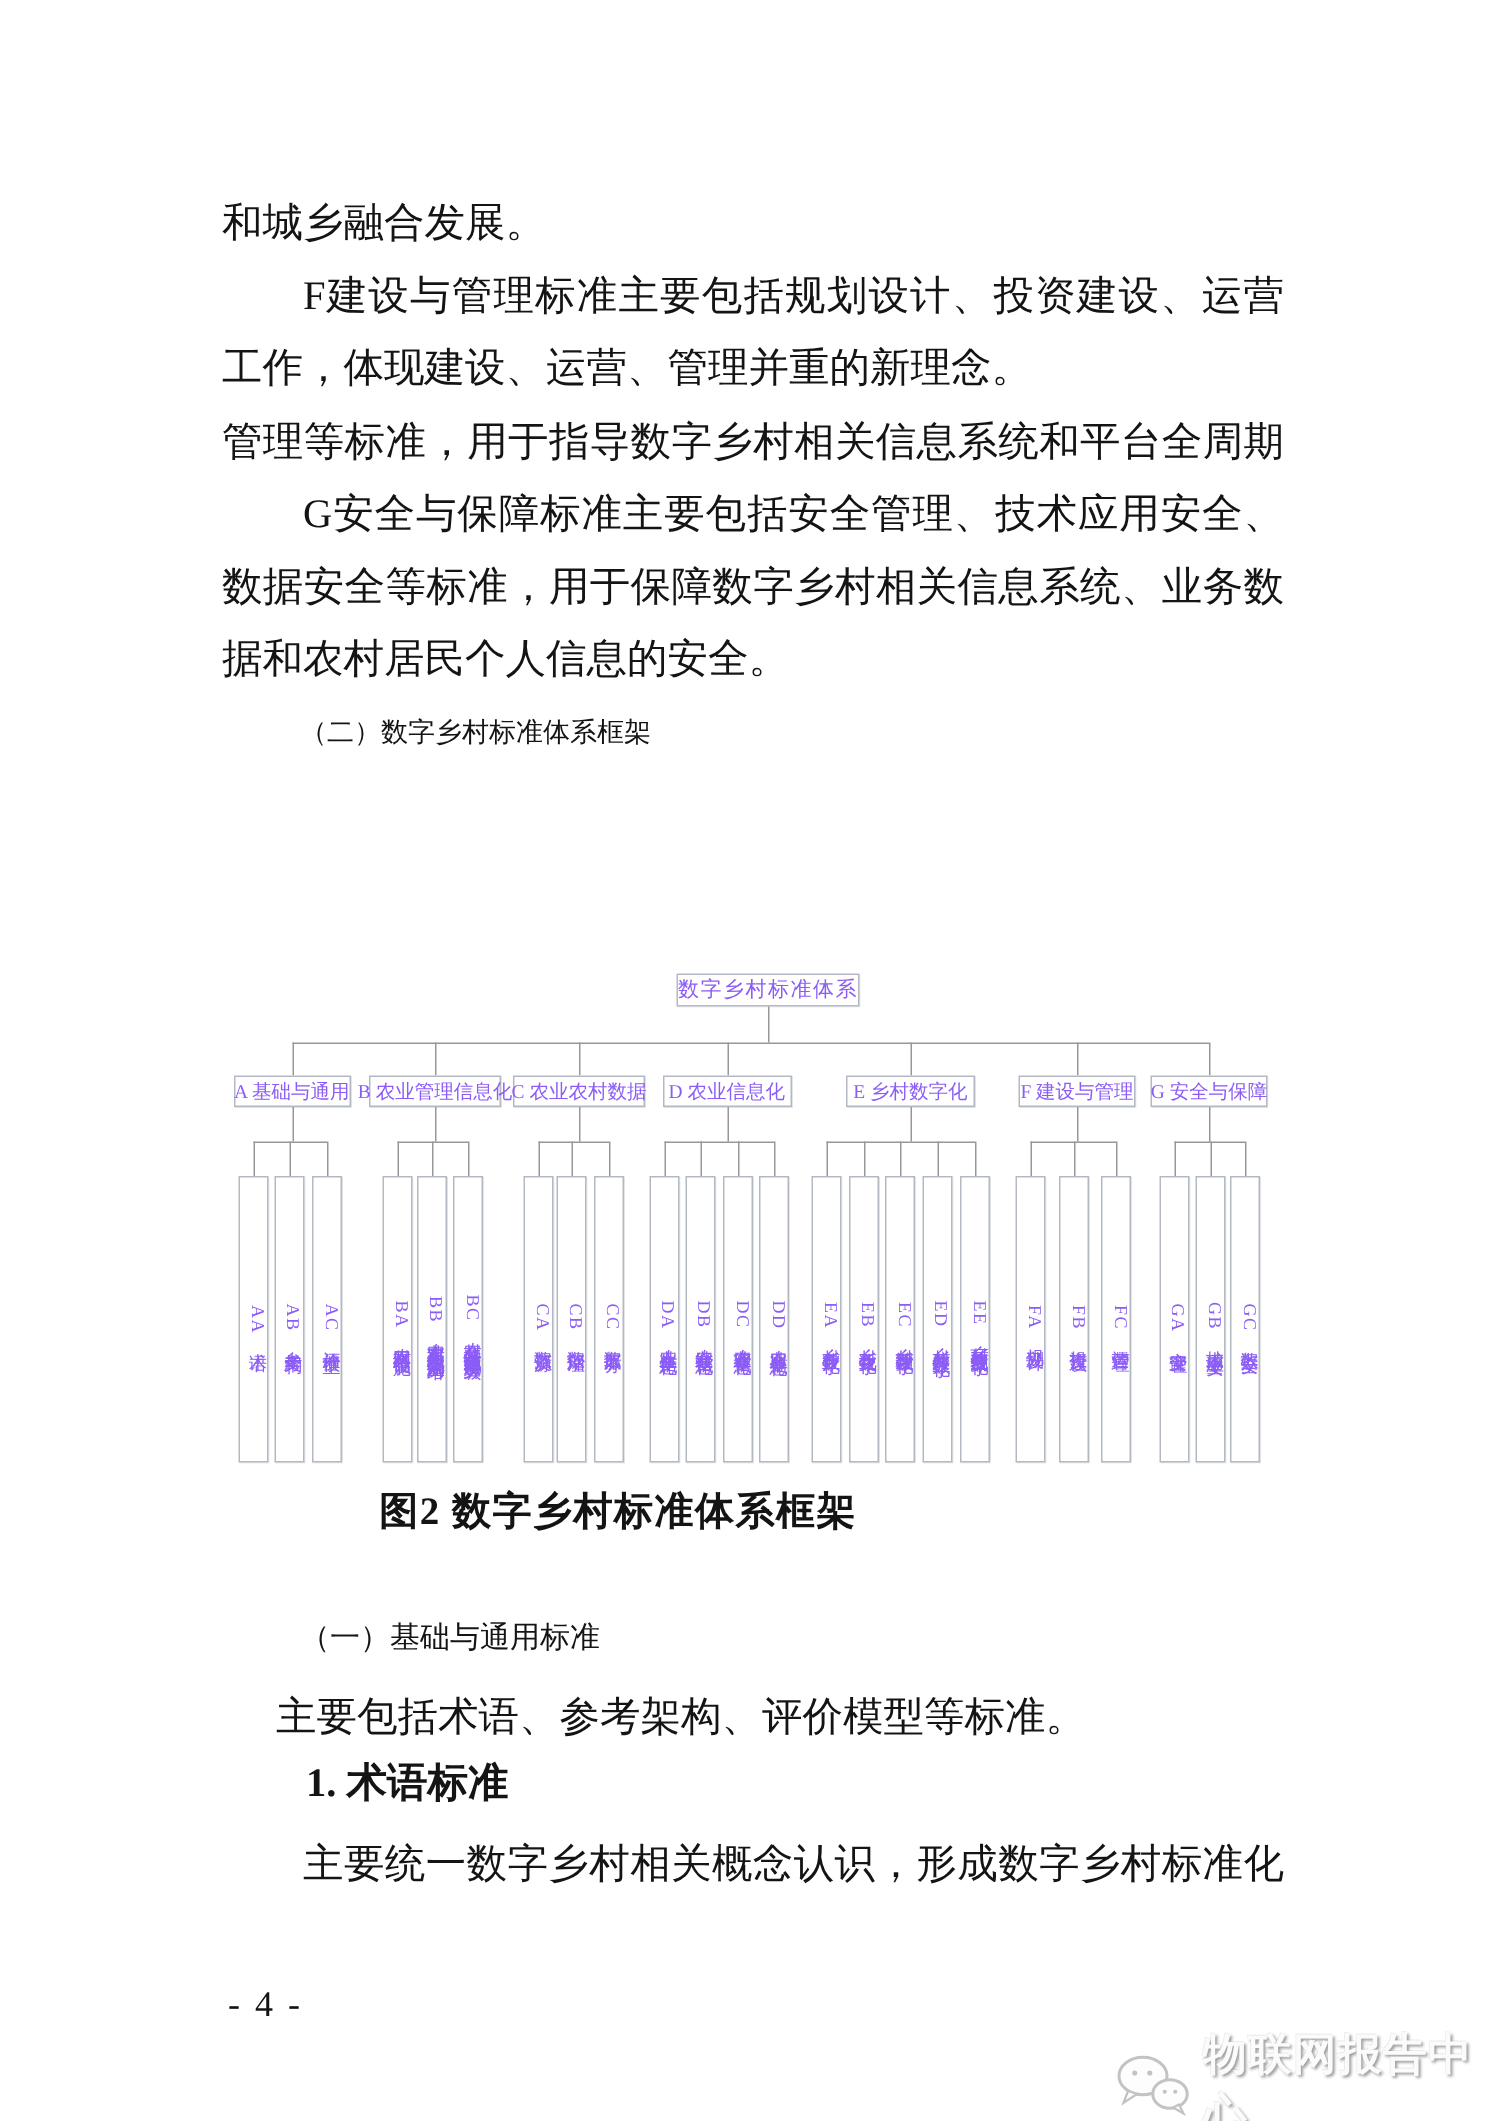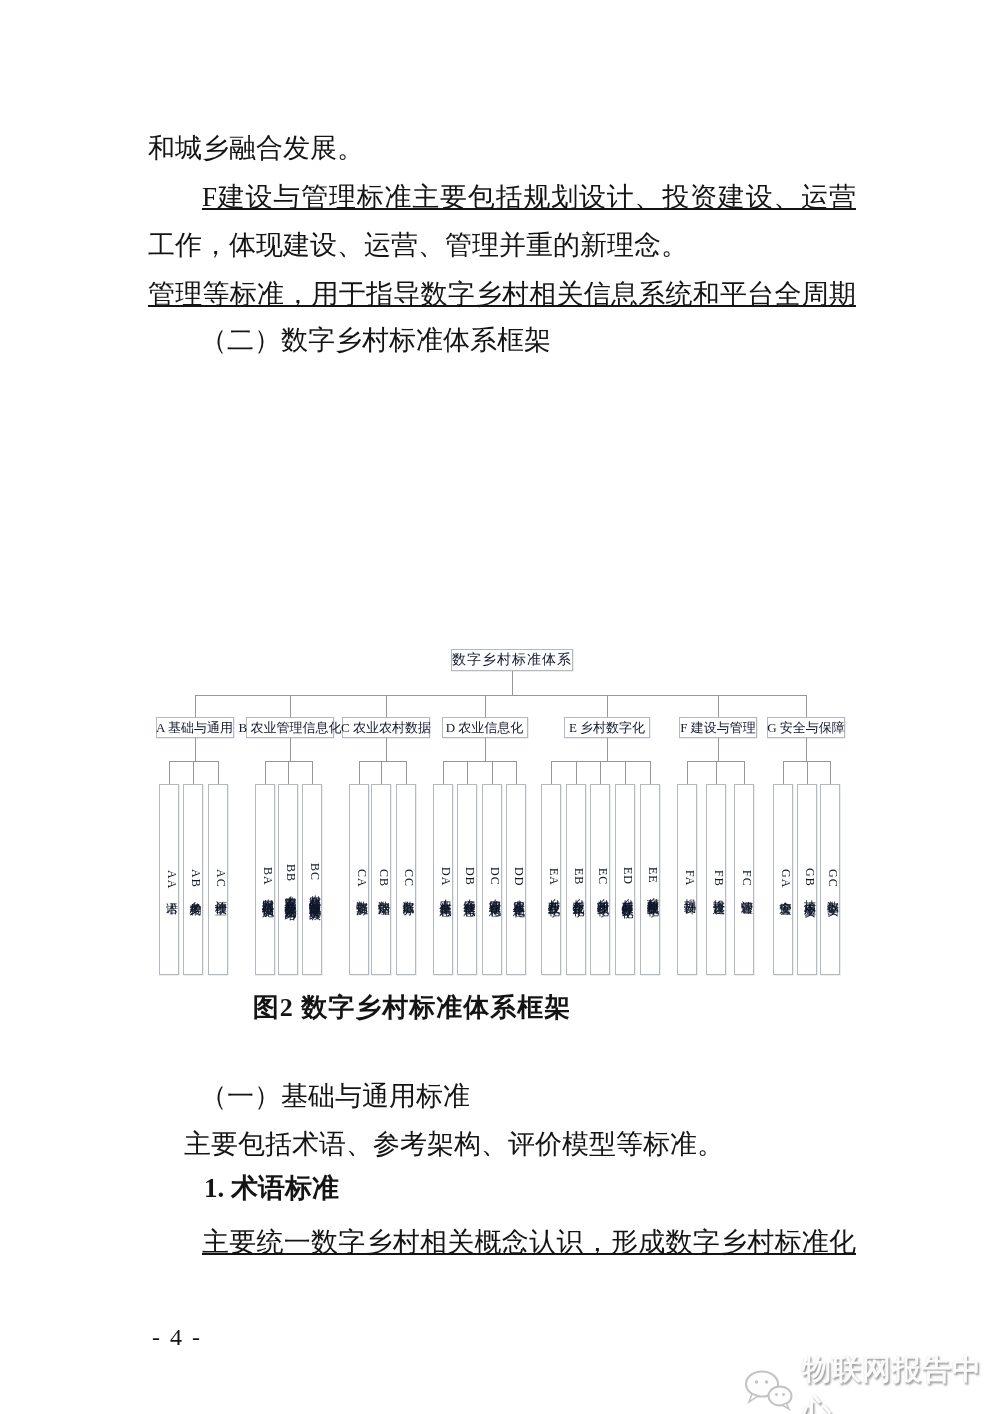"F建设与管理标准主要包括规划设计、投资建设、运营" .line.just { text-decoration: underline -> none }
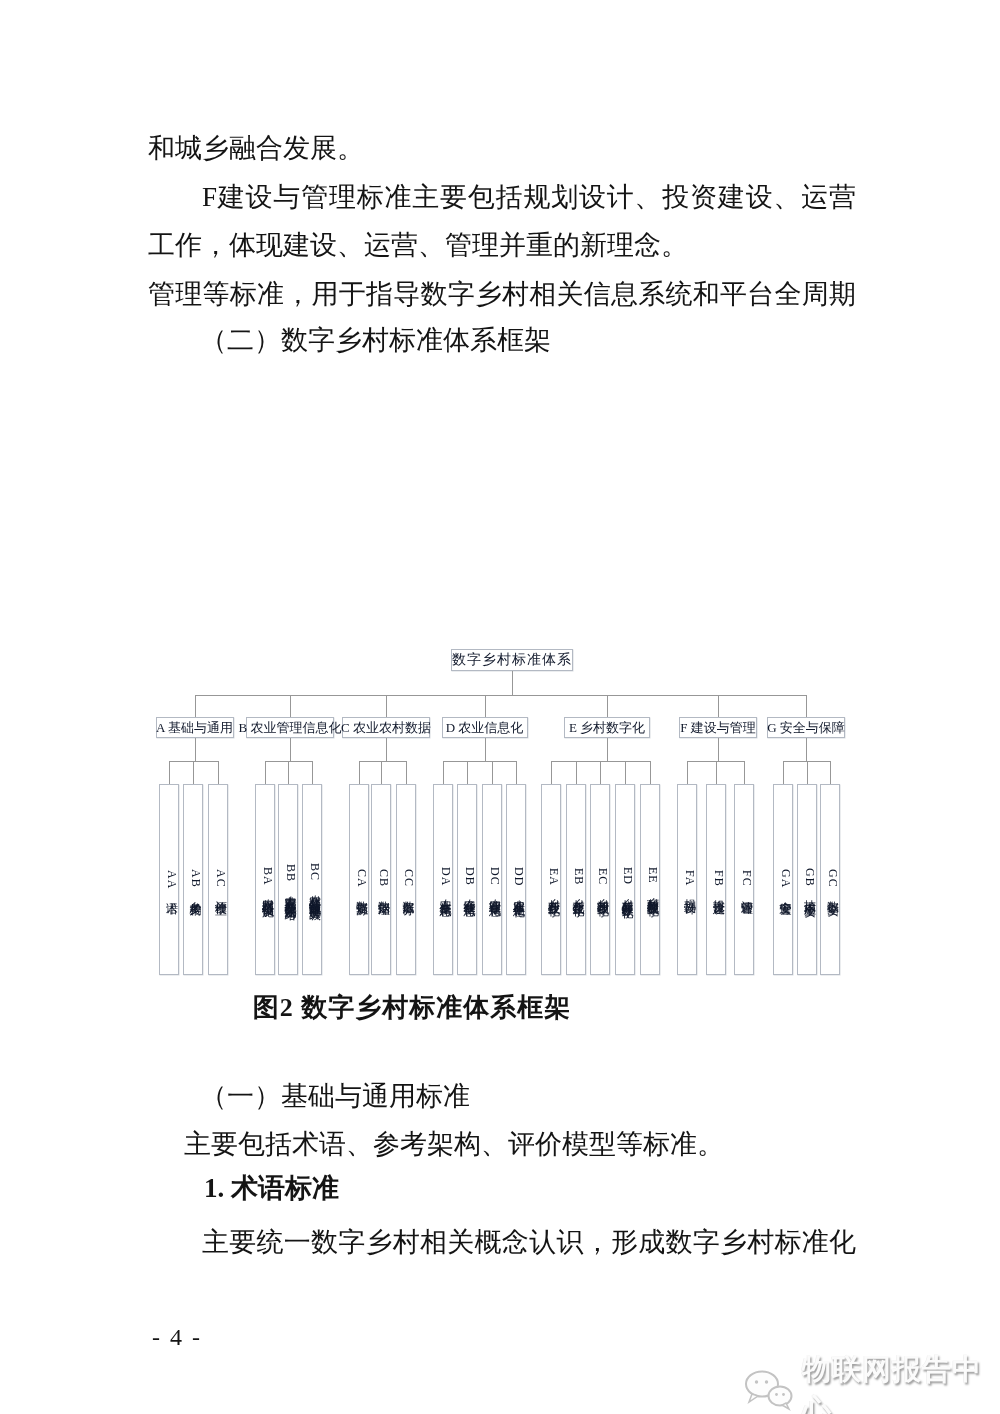"G安全与保障标准主要包括安全管理、技术应用安全、" div { html: none -> <div> <div>G安全与保障标准主要包括安全管理、技术应用安全、</div> <div>数据安全等标准，用于保障数字乡村相关信息系统、业务数</div> <div>据和农村居民个人信息的安全。</div> </div> }
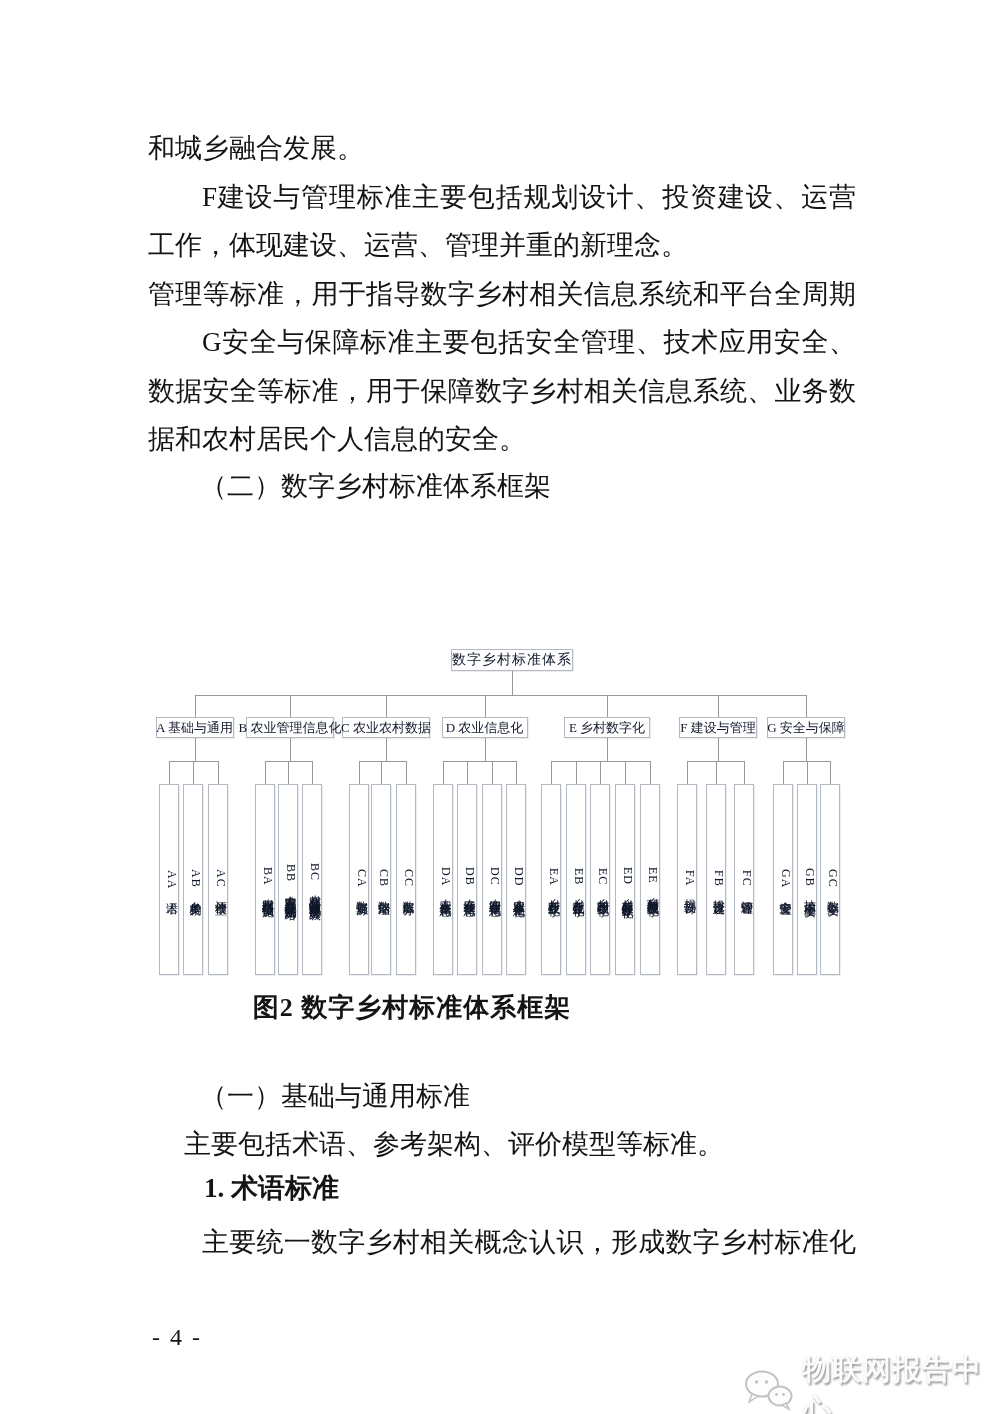"（二）数字乡村标准体系框架" .sub-heading { font-family: Liberation Mono, monospace -> none; font-size: 27px -> 18px }
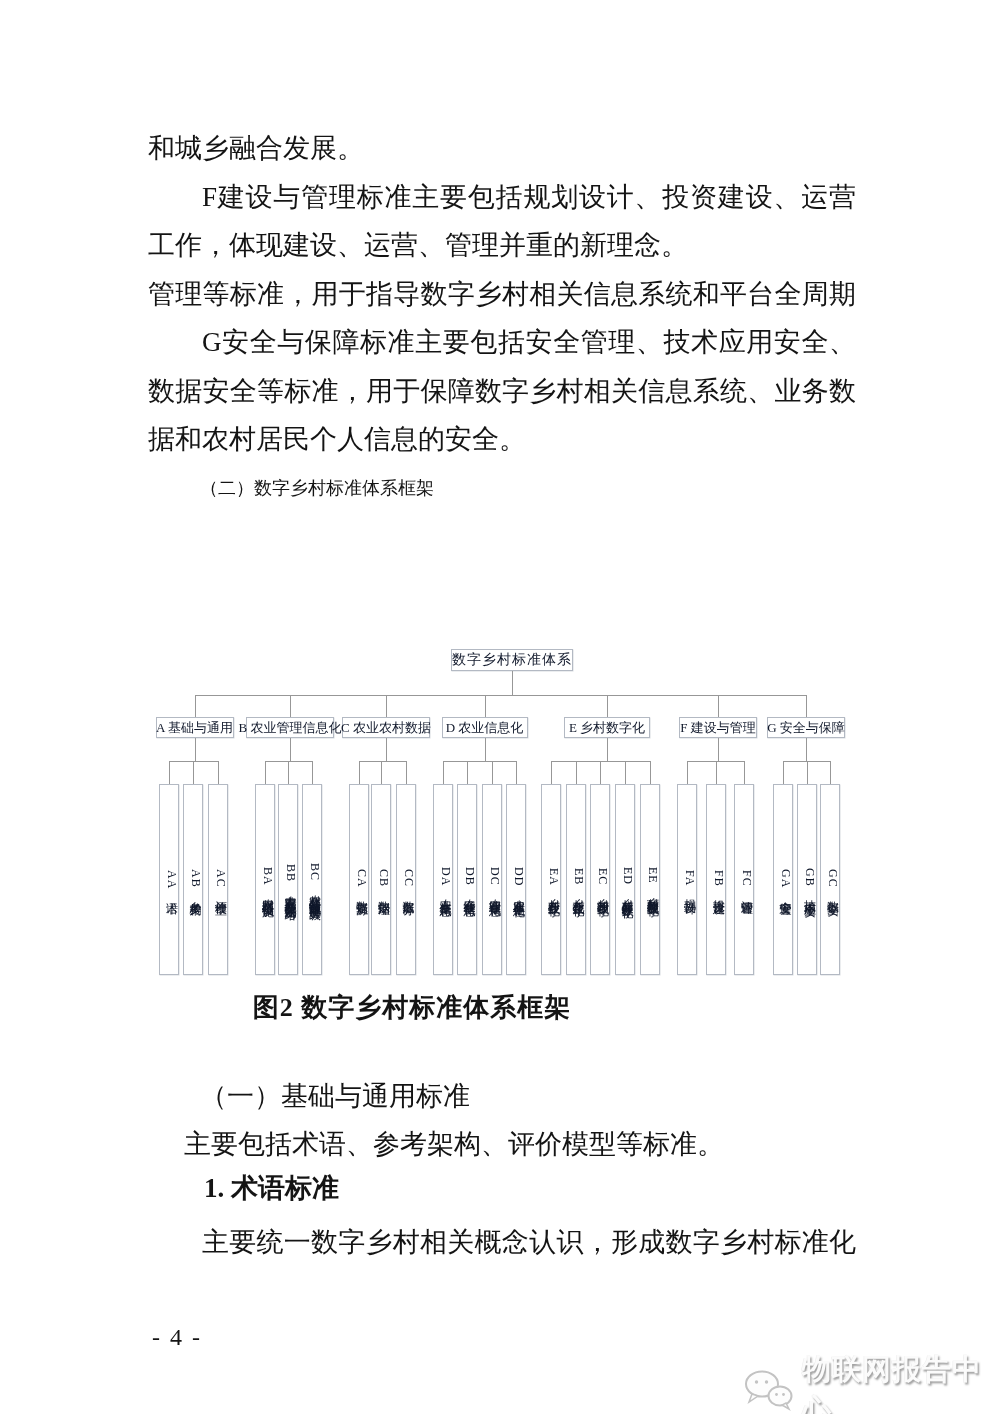"数字乡村标准体系" .dg-box { color: #0f172a -> #8b5cf6 }
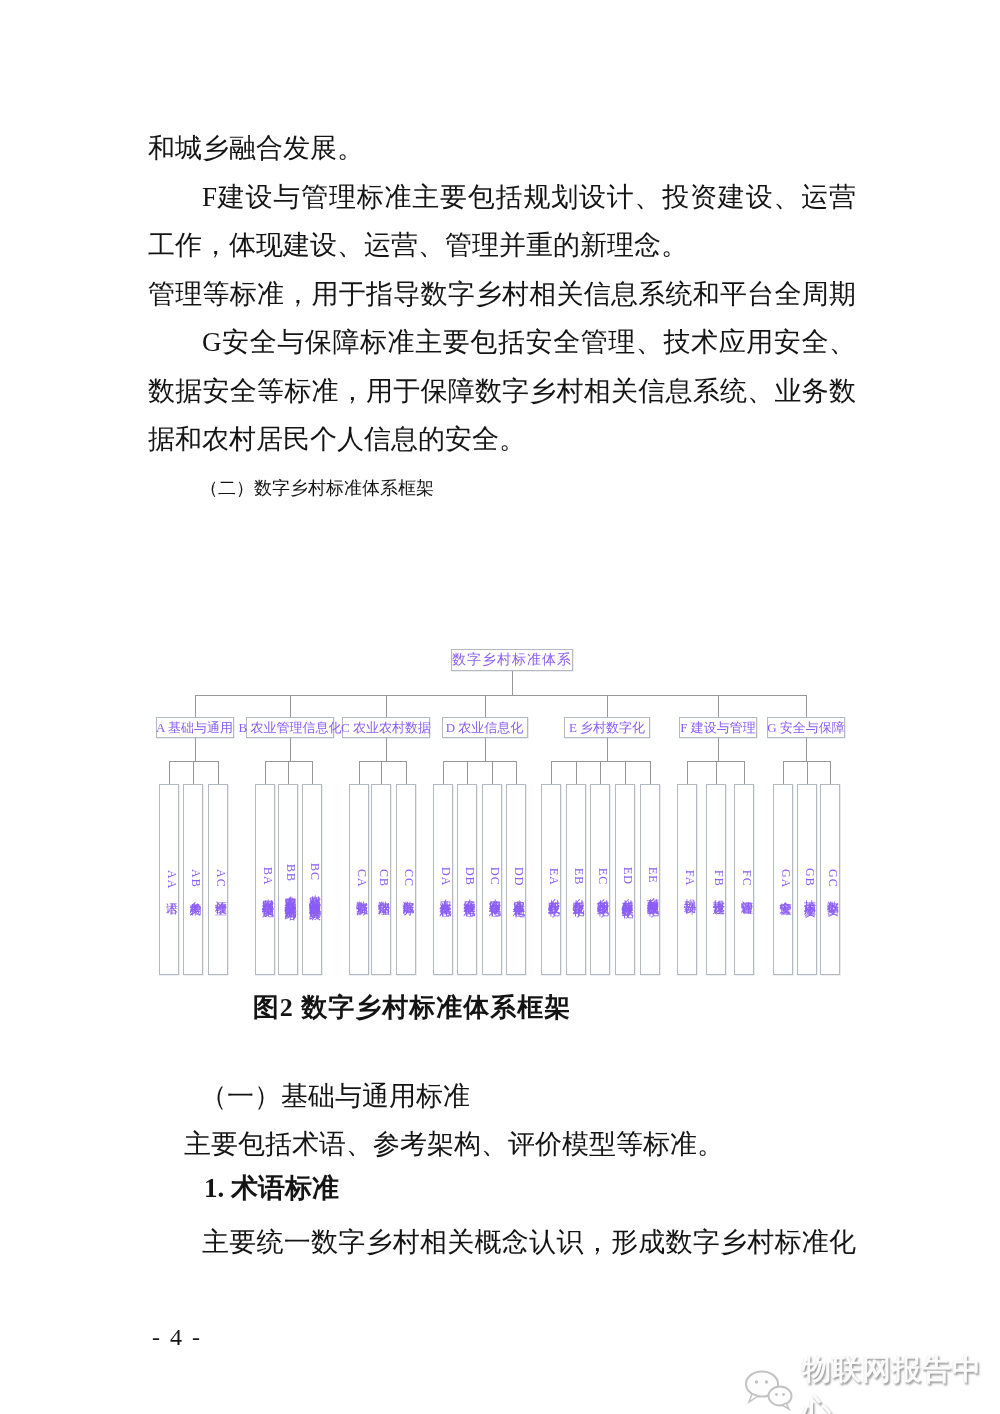"（一）基础与通用标准" .h-sub { font-size: 27px -> 20px }
